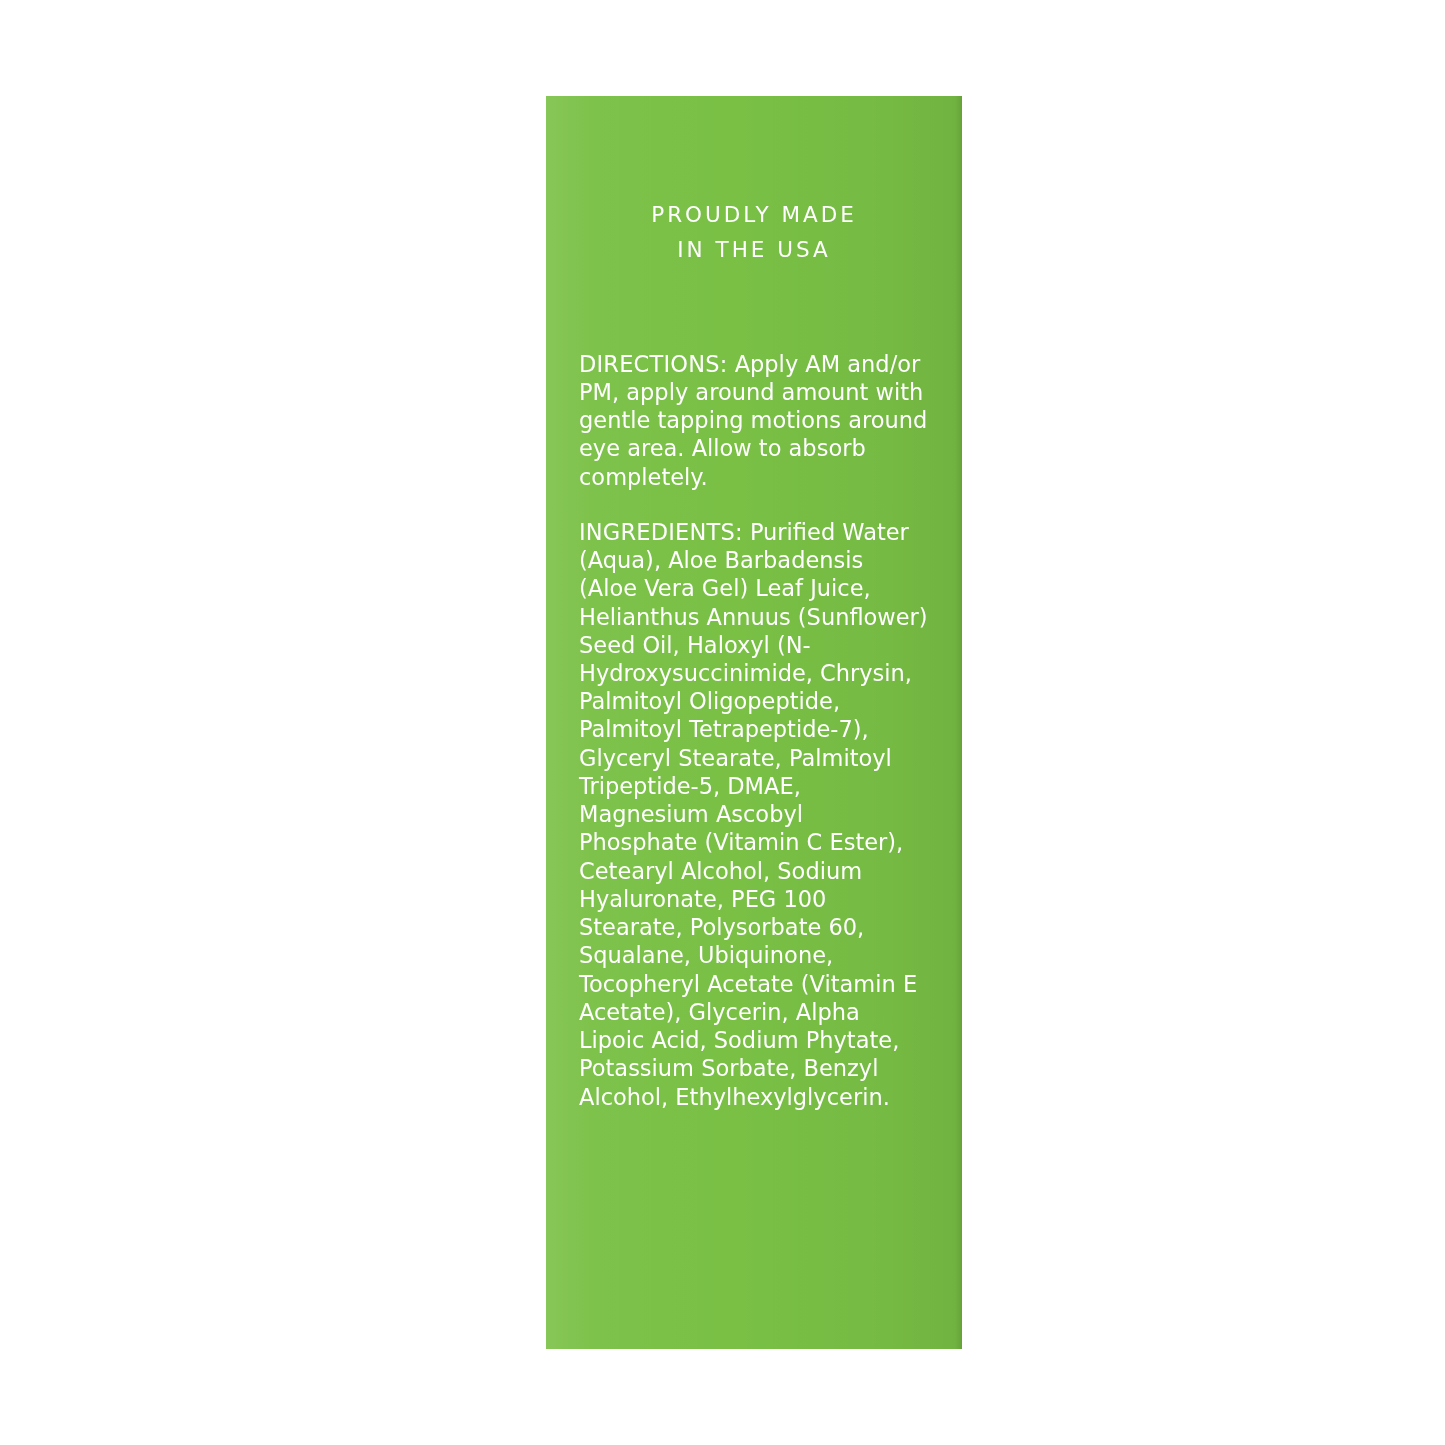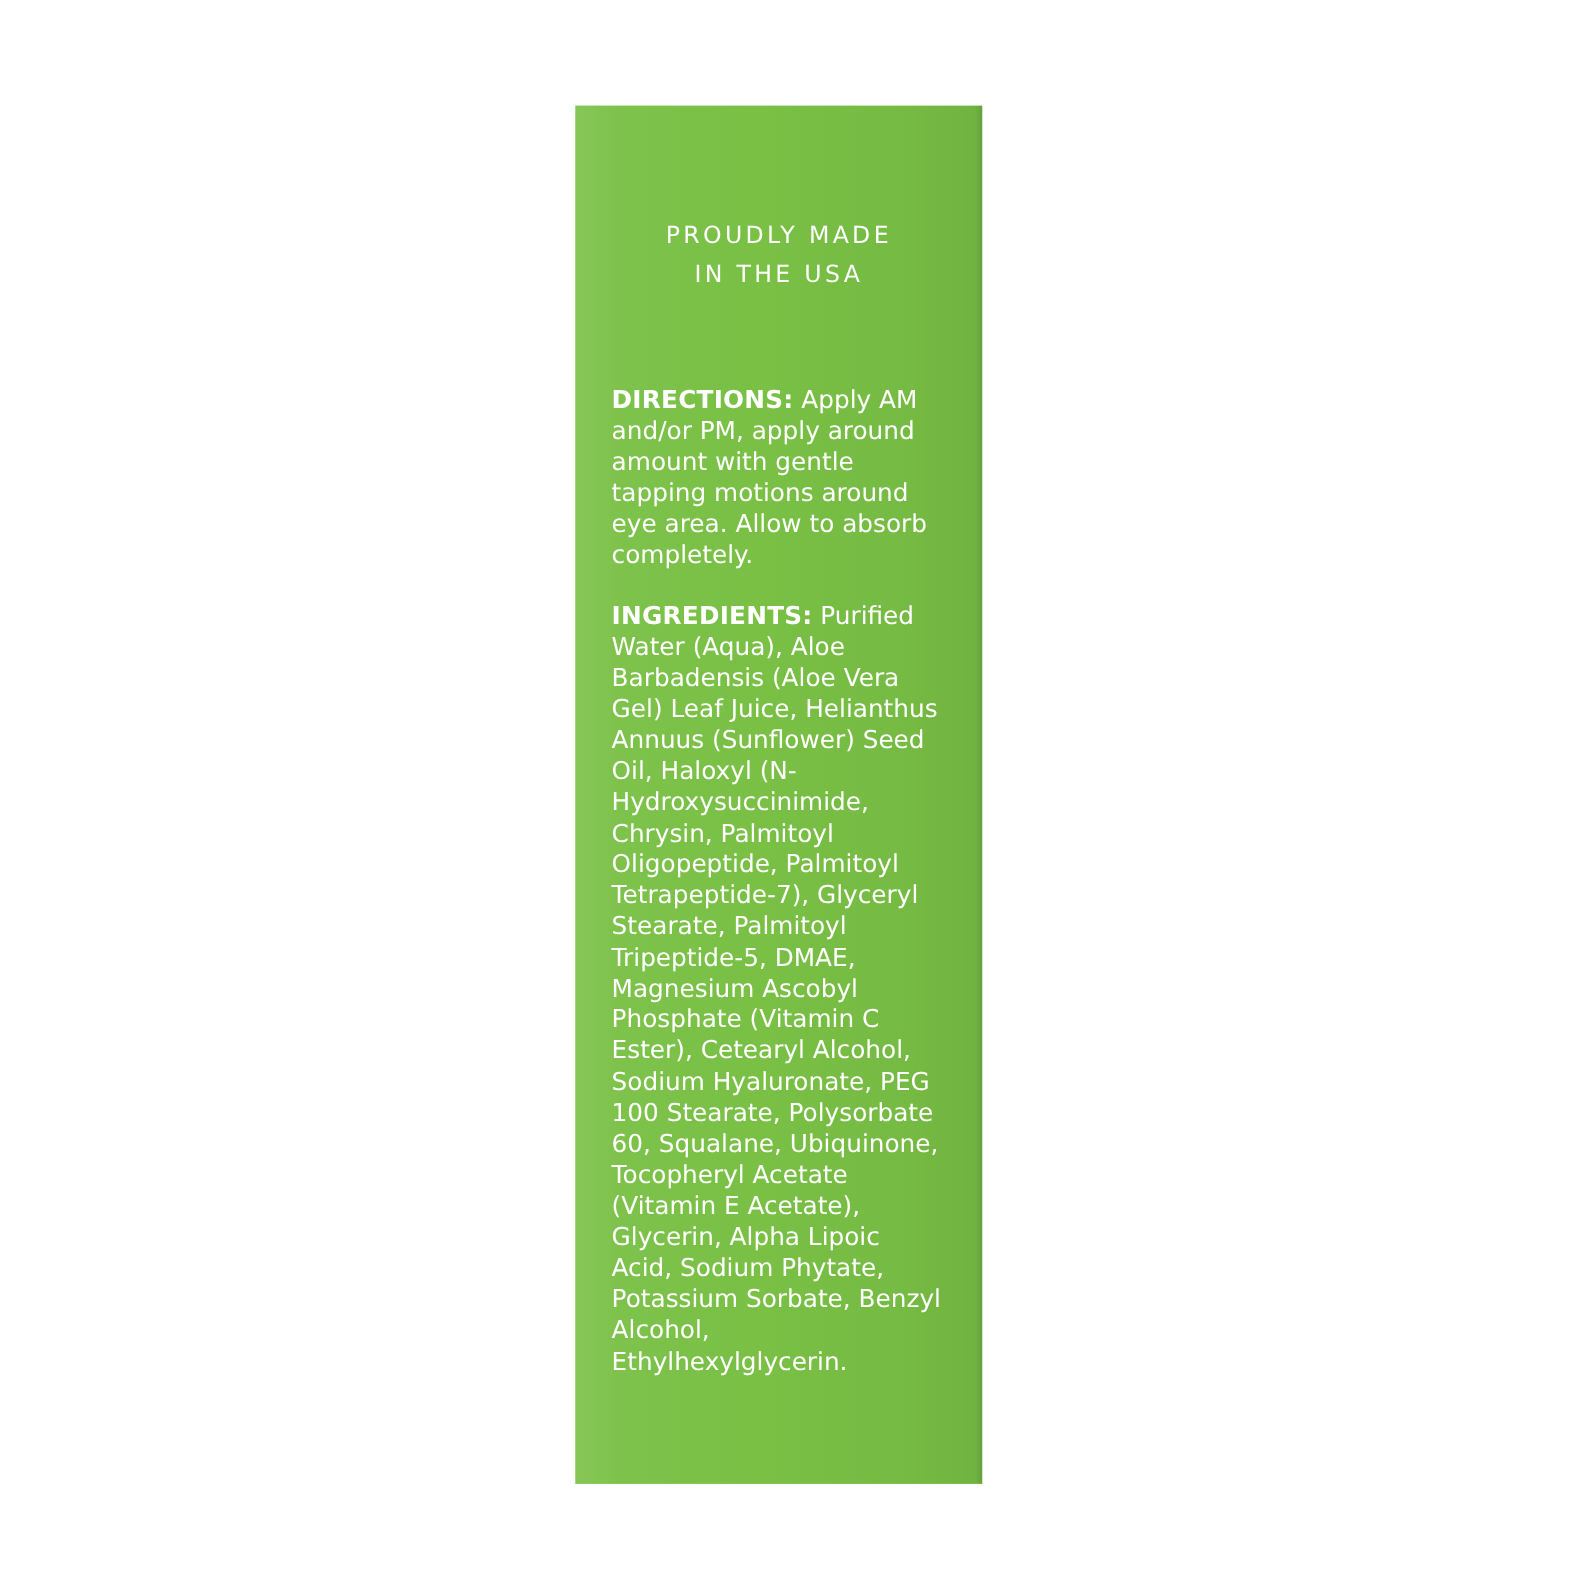"PROUDLY MADE" #panel { left: 523px -> 546px; width: 370px -> 416px }
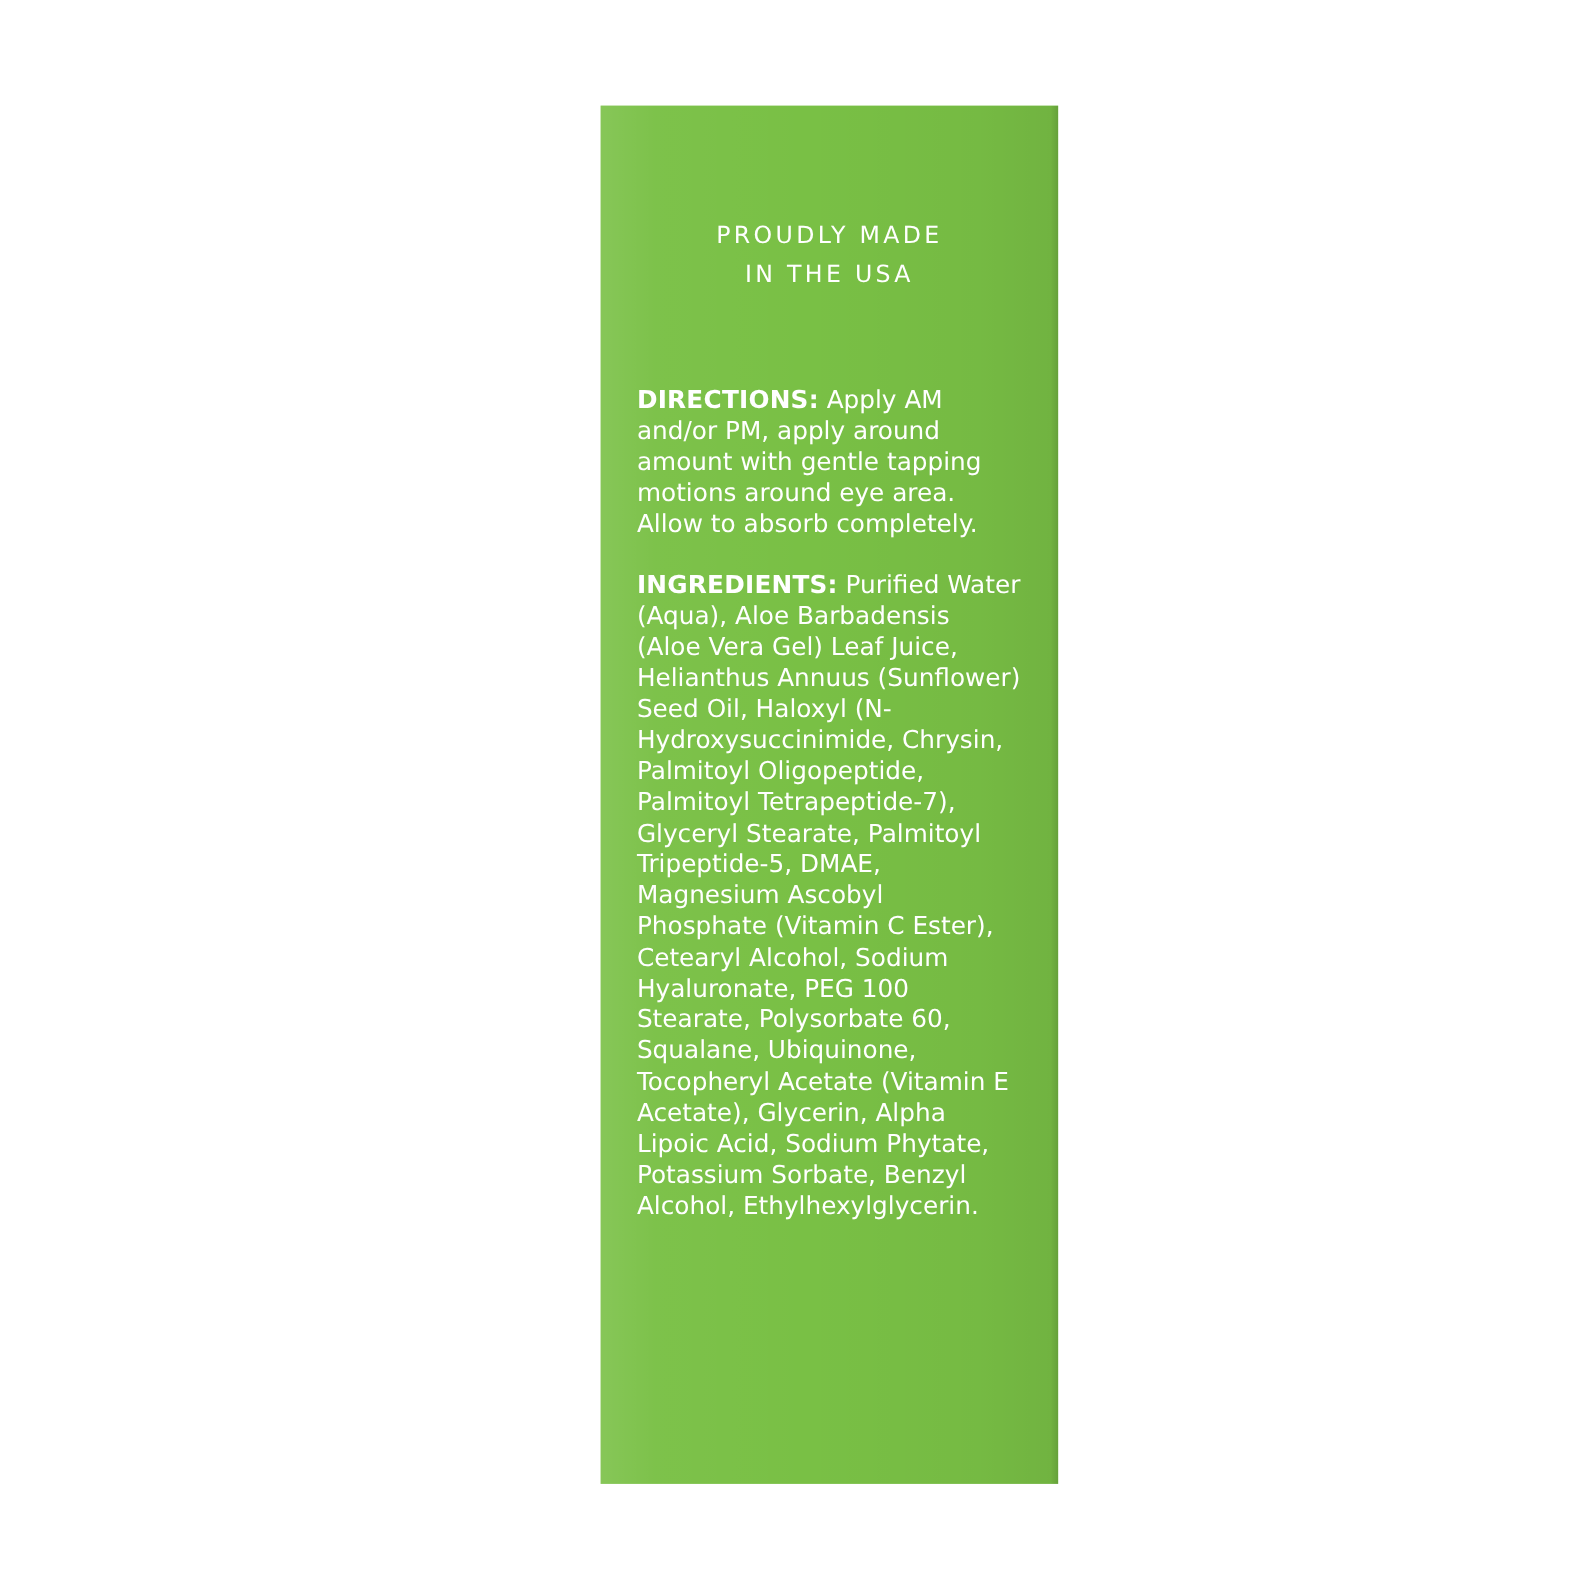"DIRECTIONS:" .lbl { font-weight: bold -> normal }
